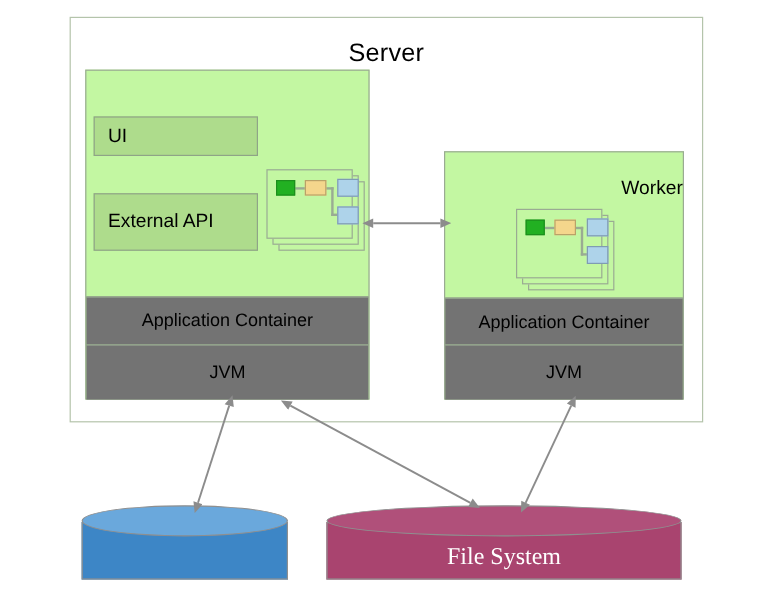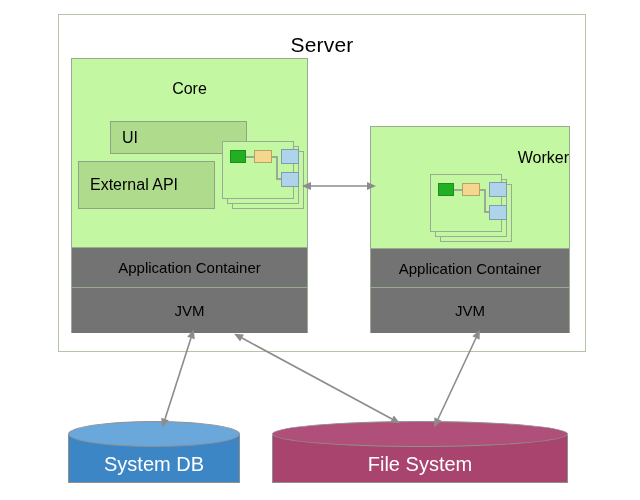"Core" div.node-title { html: <div>Core</div> -> none }
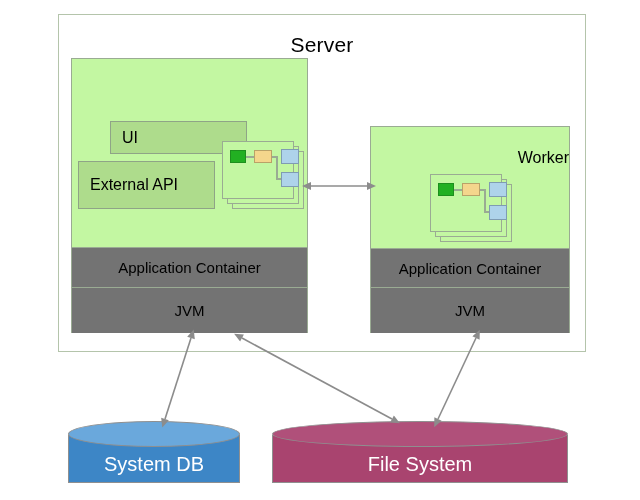"UI" .mod-ui { margin-left: 32px -> none; top: 62px -> 38px }
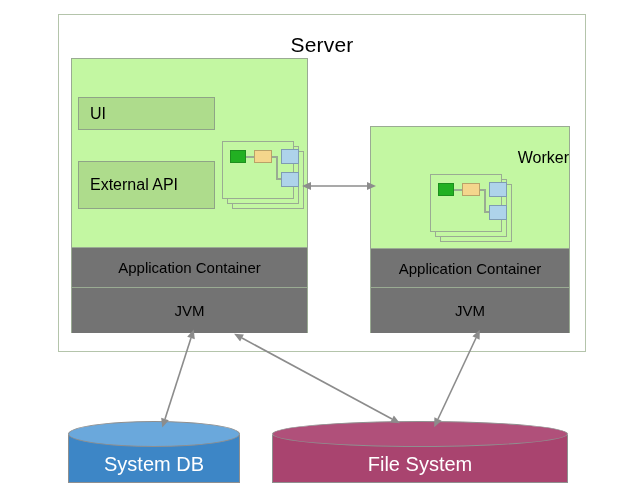"System DB" div.cyl-label { html: <div>System DB</div> -> none }
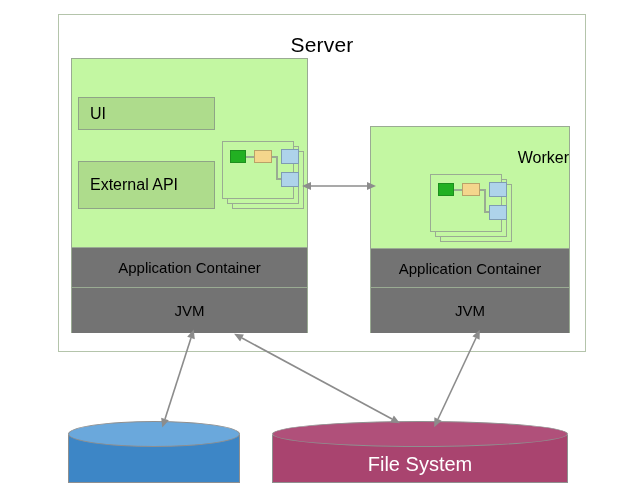"File System" .cyl-fs .cyl-label { font-family: none -> Liberation Serif, serif }
